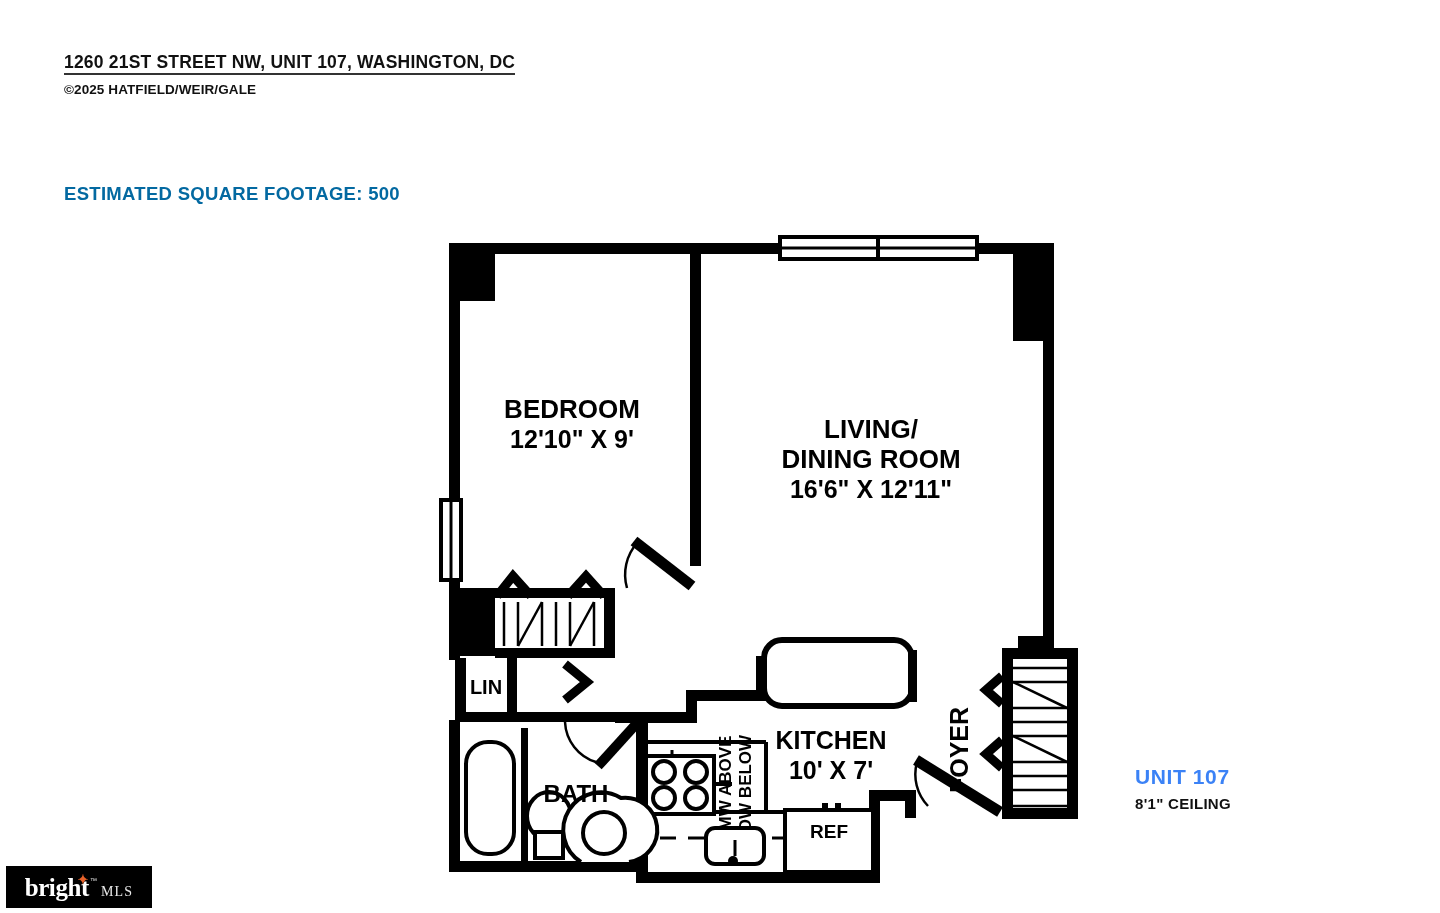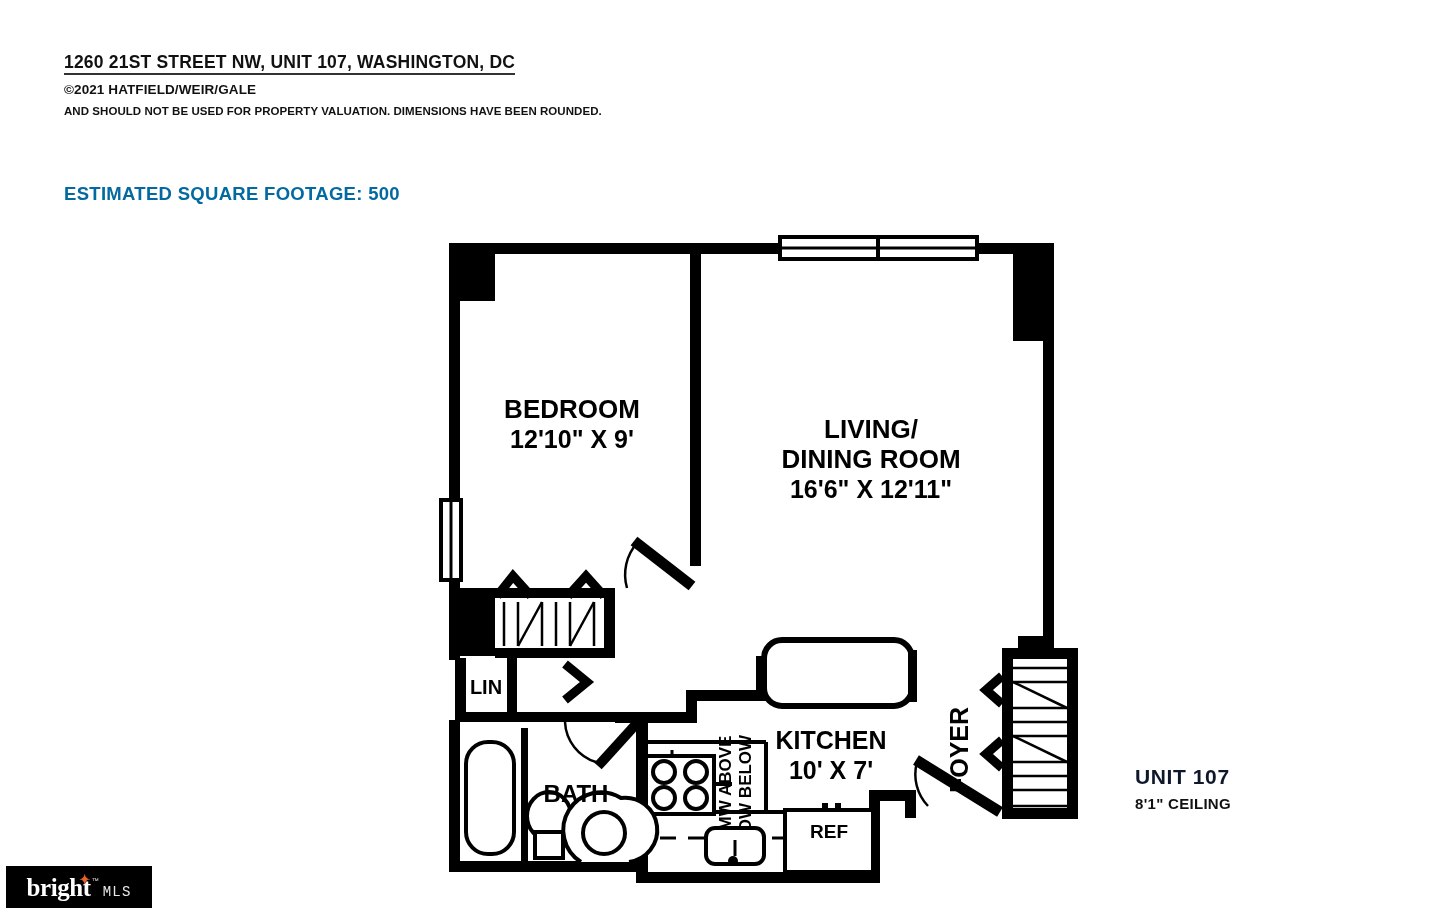"©2021 HATFIELD/WEIR/GALE" div.meta-line { text: 2021 -> 2025 }
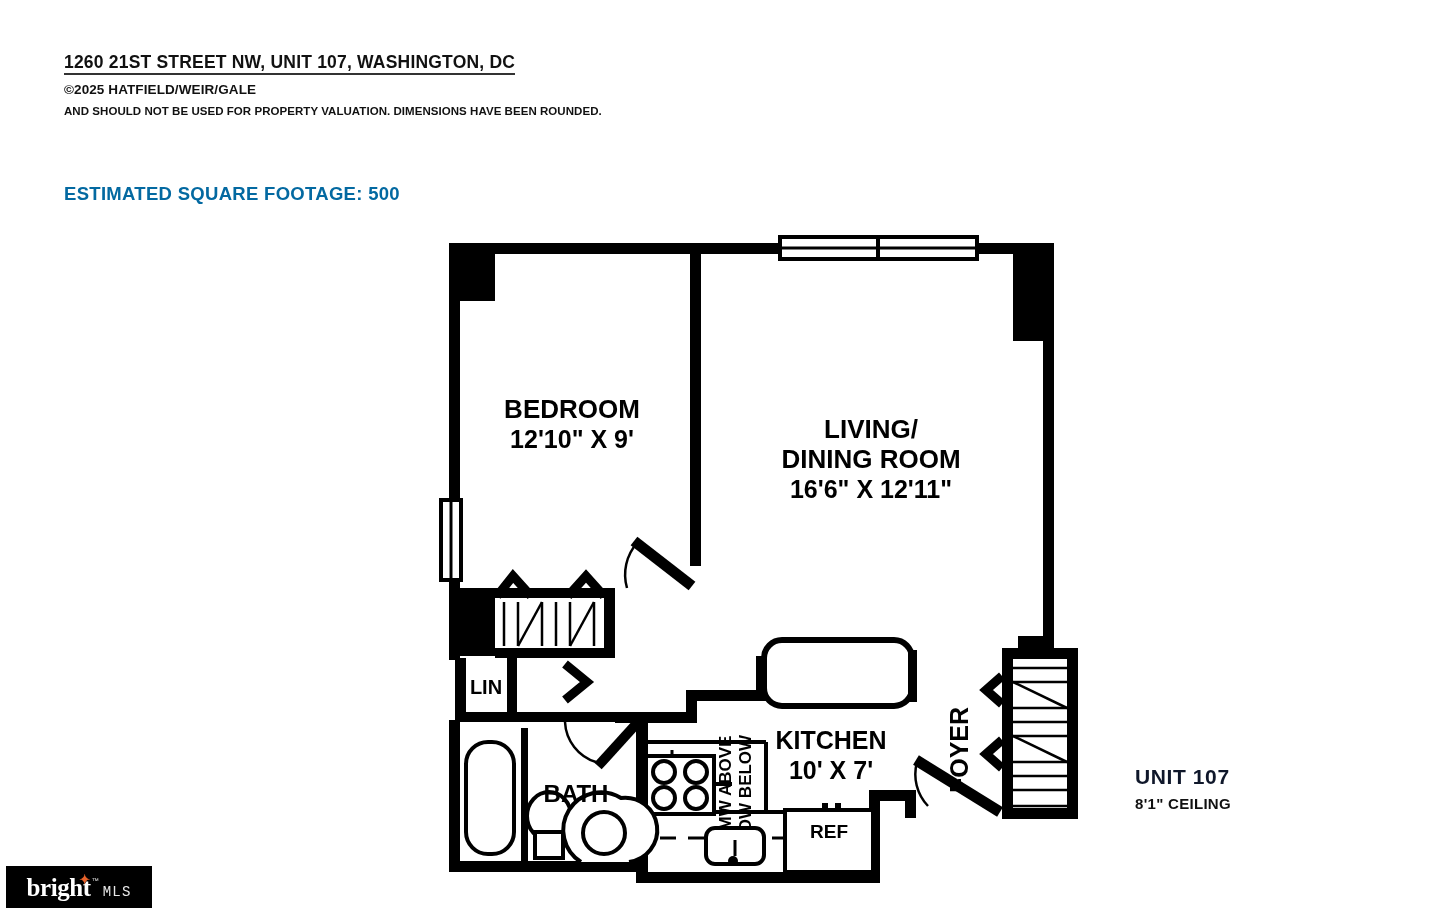"AND SHOULD NOT BE USED" div.fine-line { html: <div>AND SHOULD NOT BE USED FOR PROPERTY VALUATION. DIMENSIONS HAVE BEEN ROUNDED.</div> -> none }
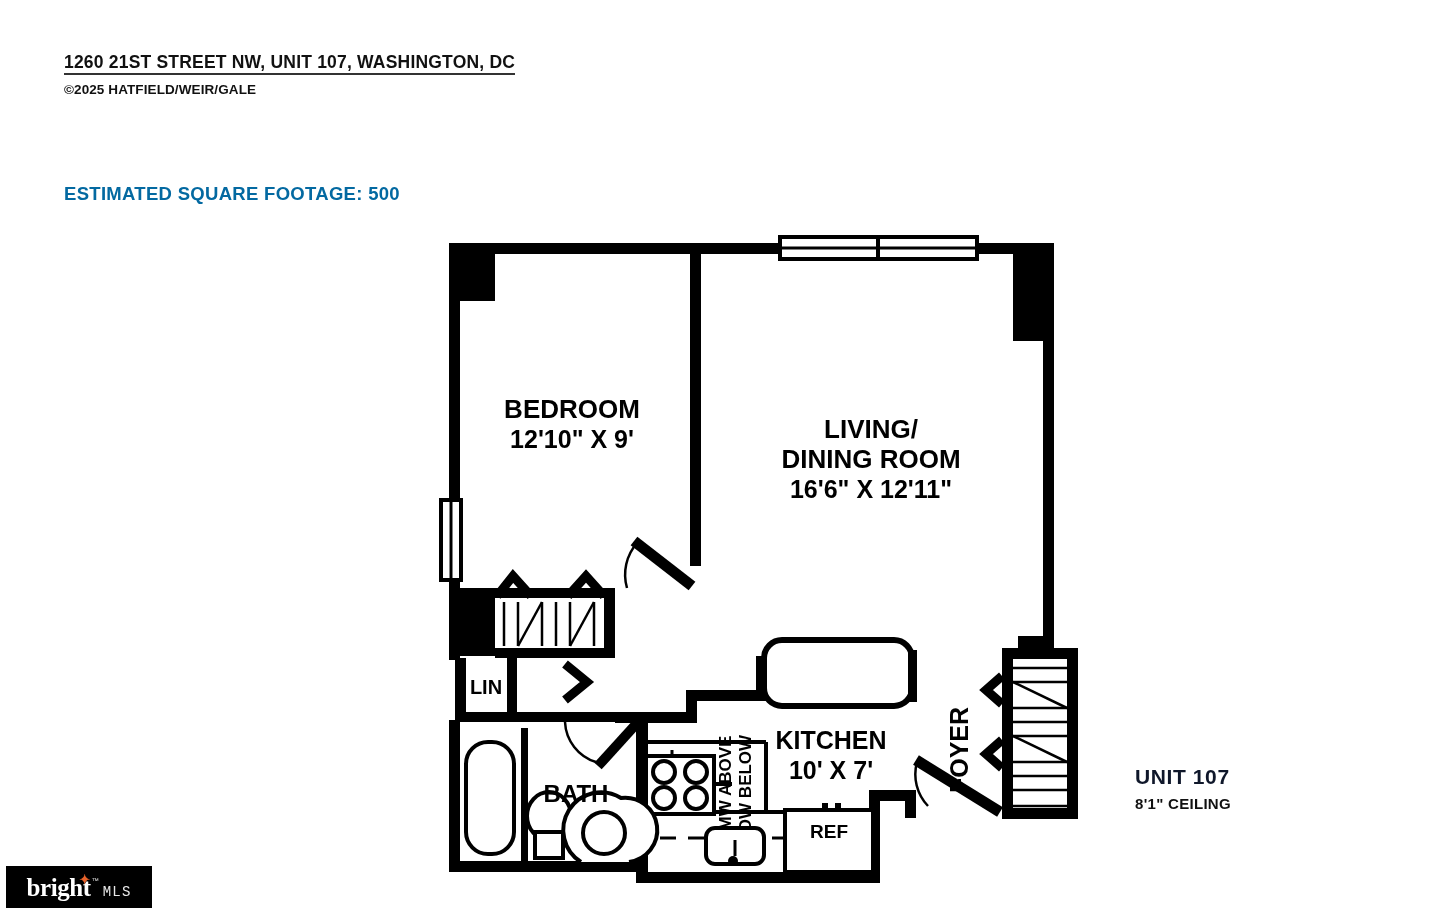"UNIT 107" #unit-number { color: #0f172a -> #3b82f6 }
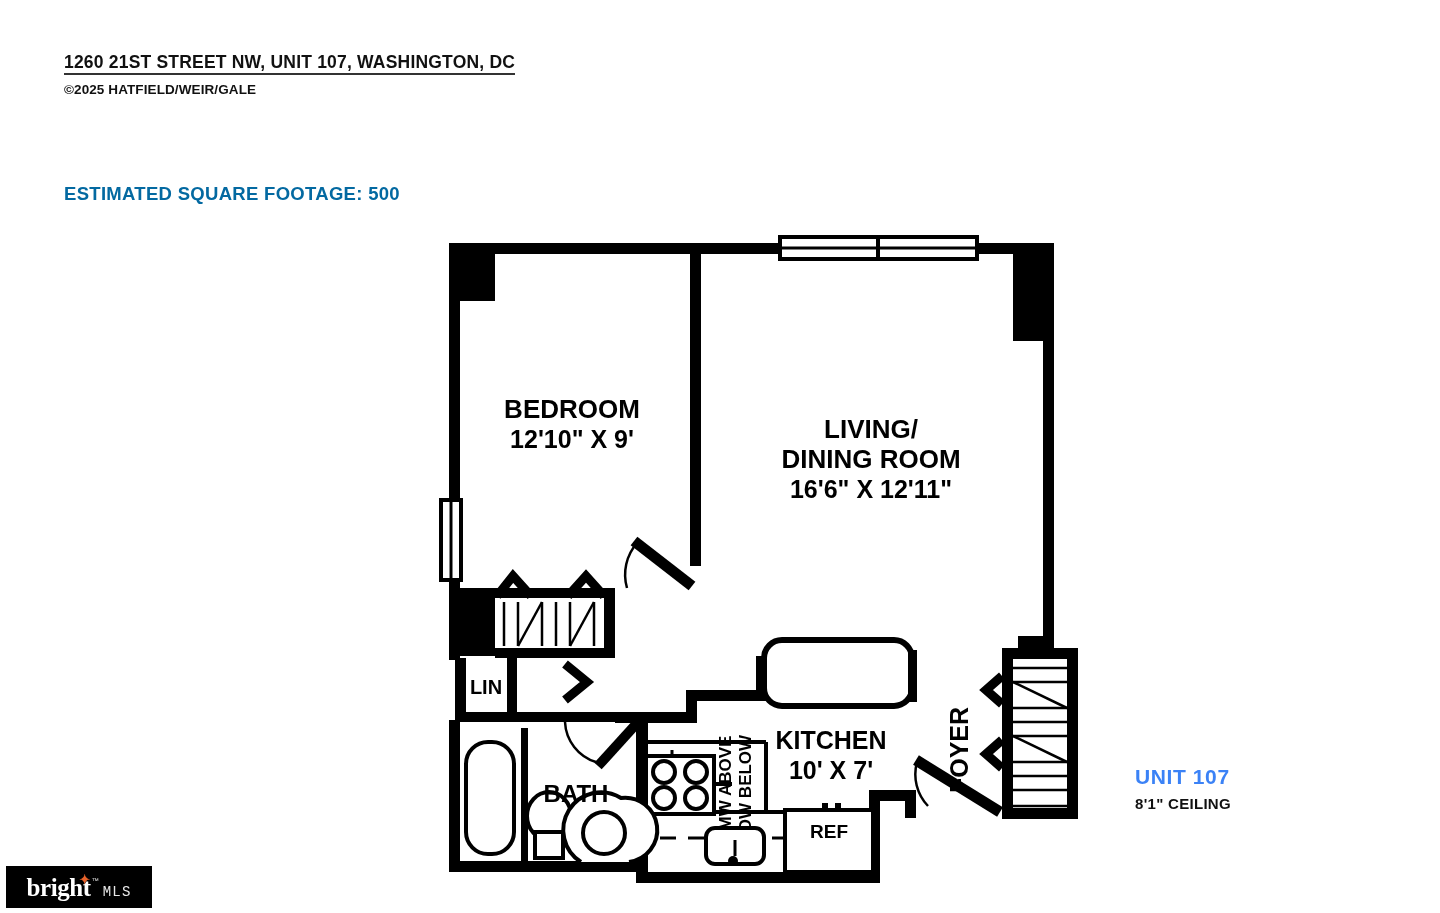"MLS" #wm-mls { font-family: Liberation Mono, monospace -> Liberation Serif, serif }
